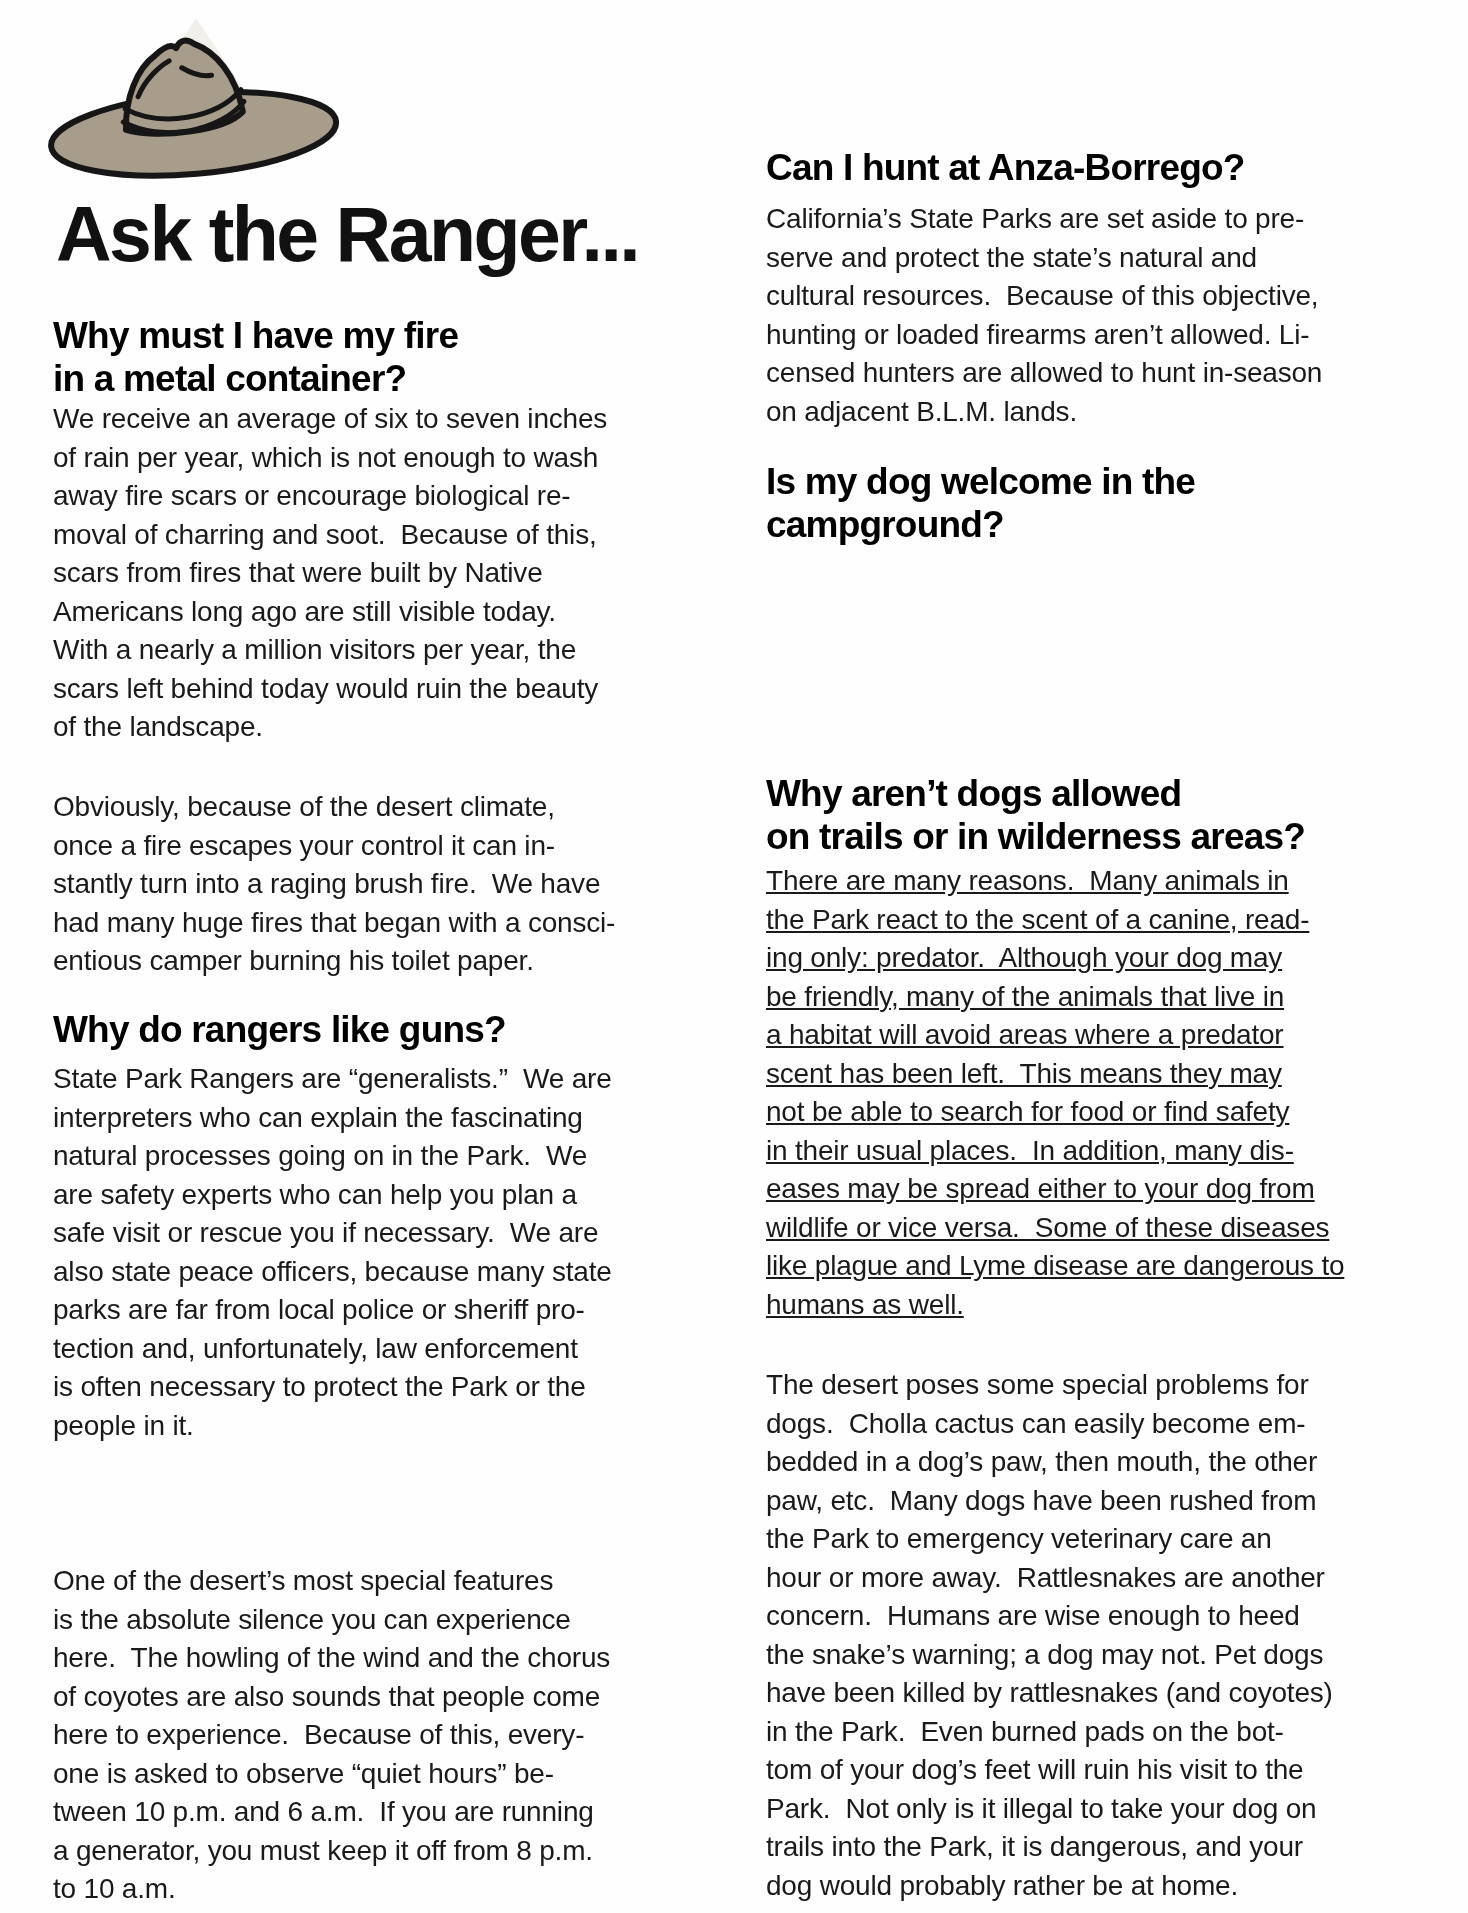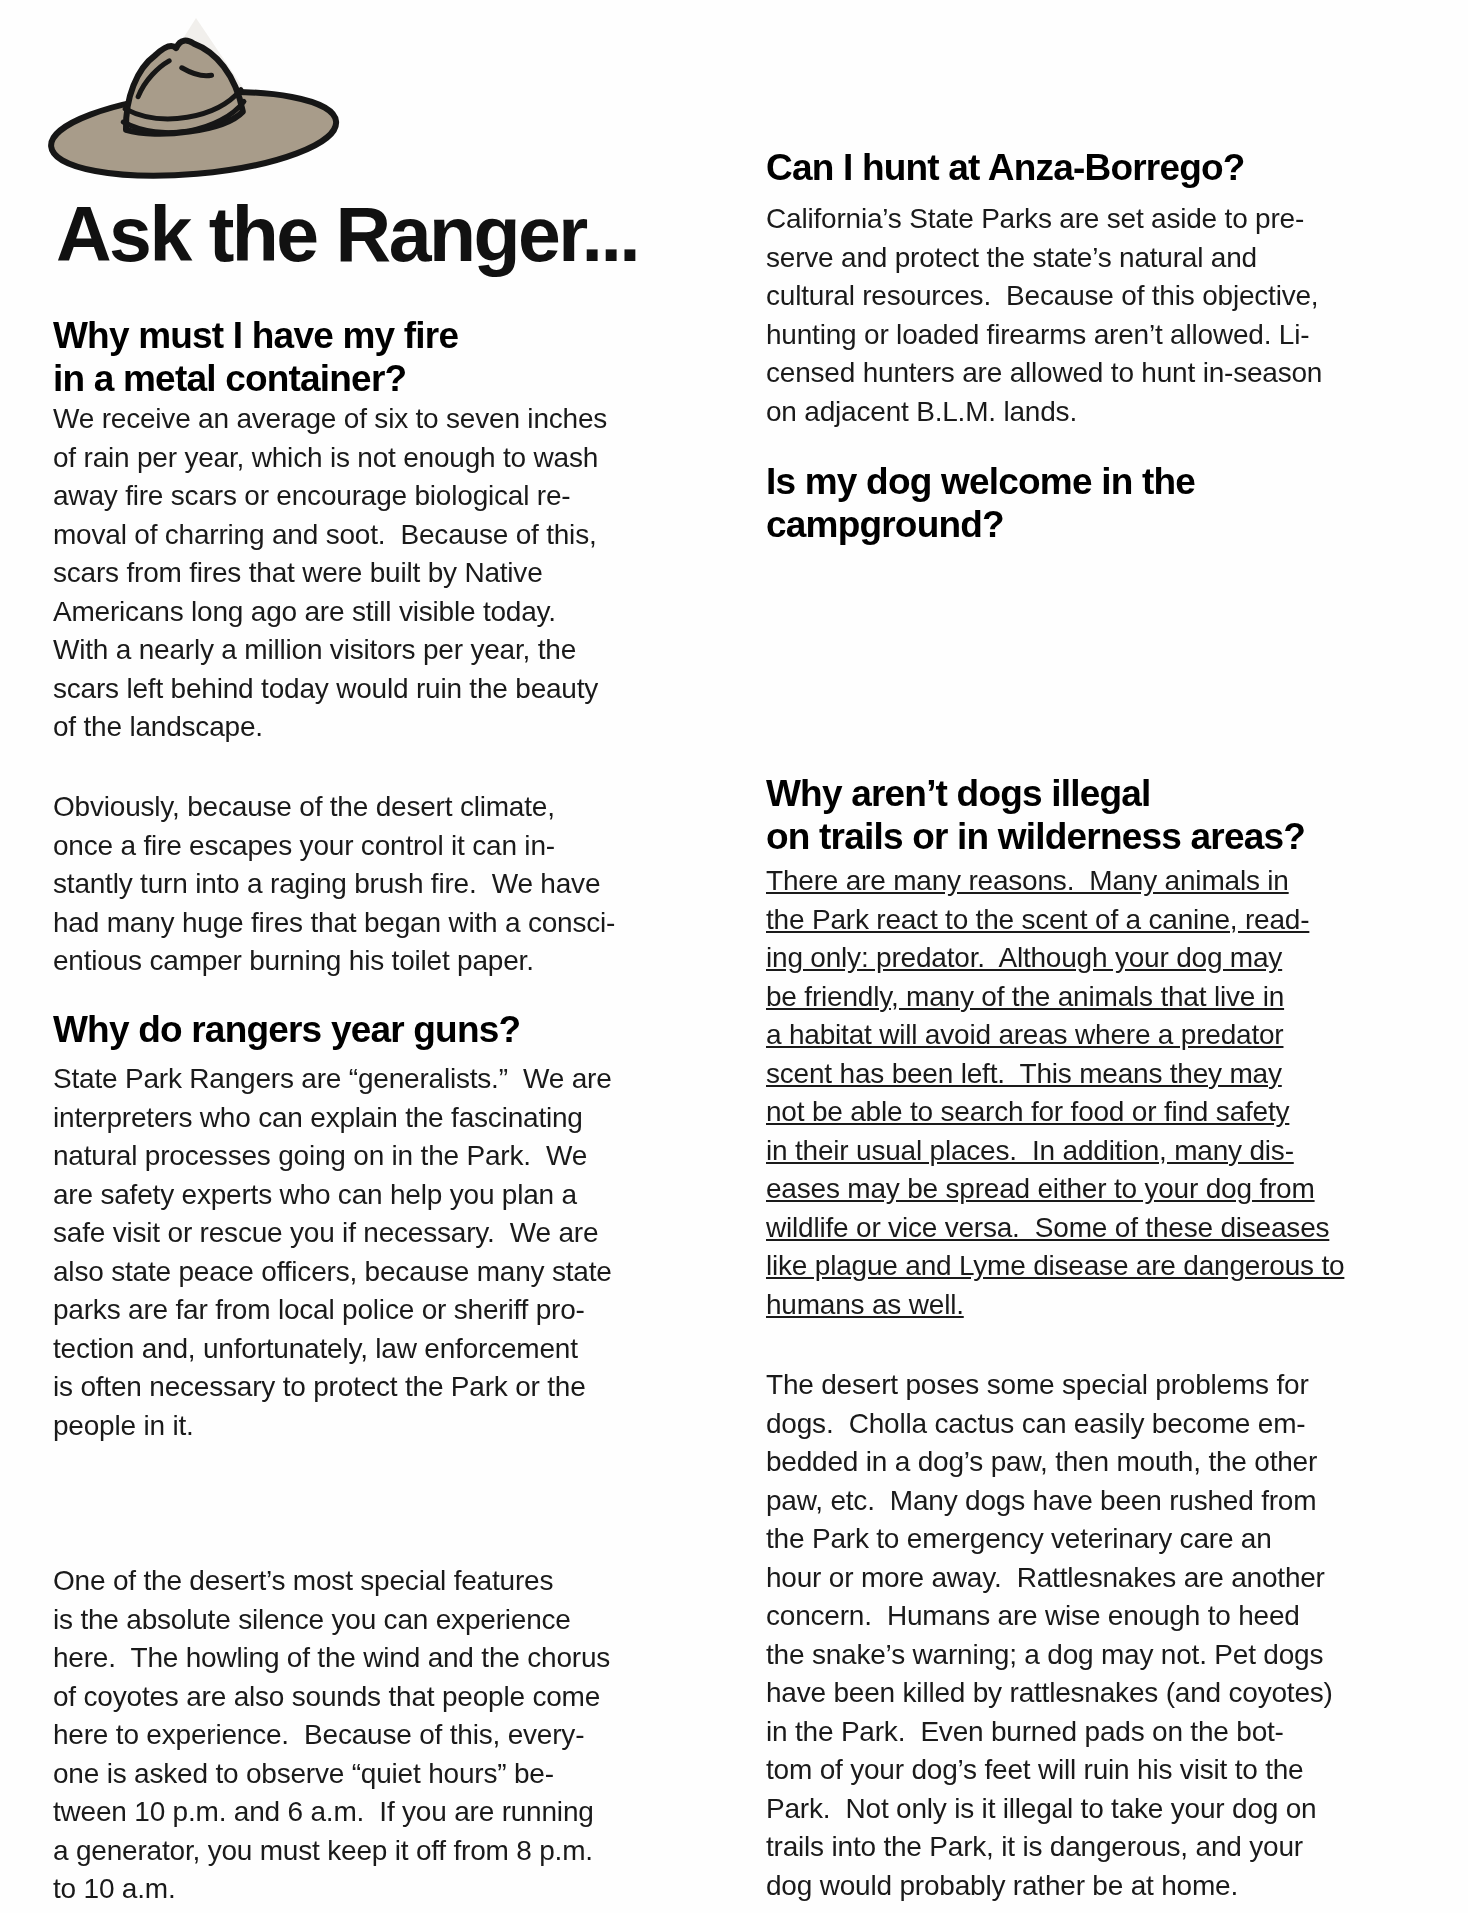"Why aren’t dogs illegal" div.q-heading { text: illegal -> allowed }
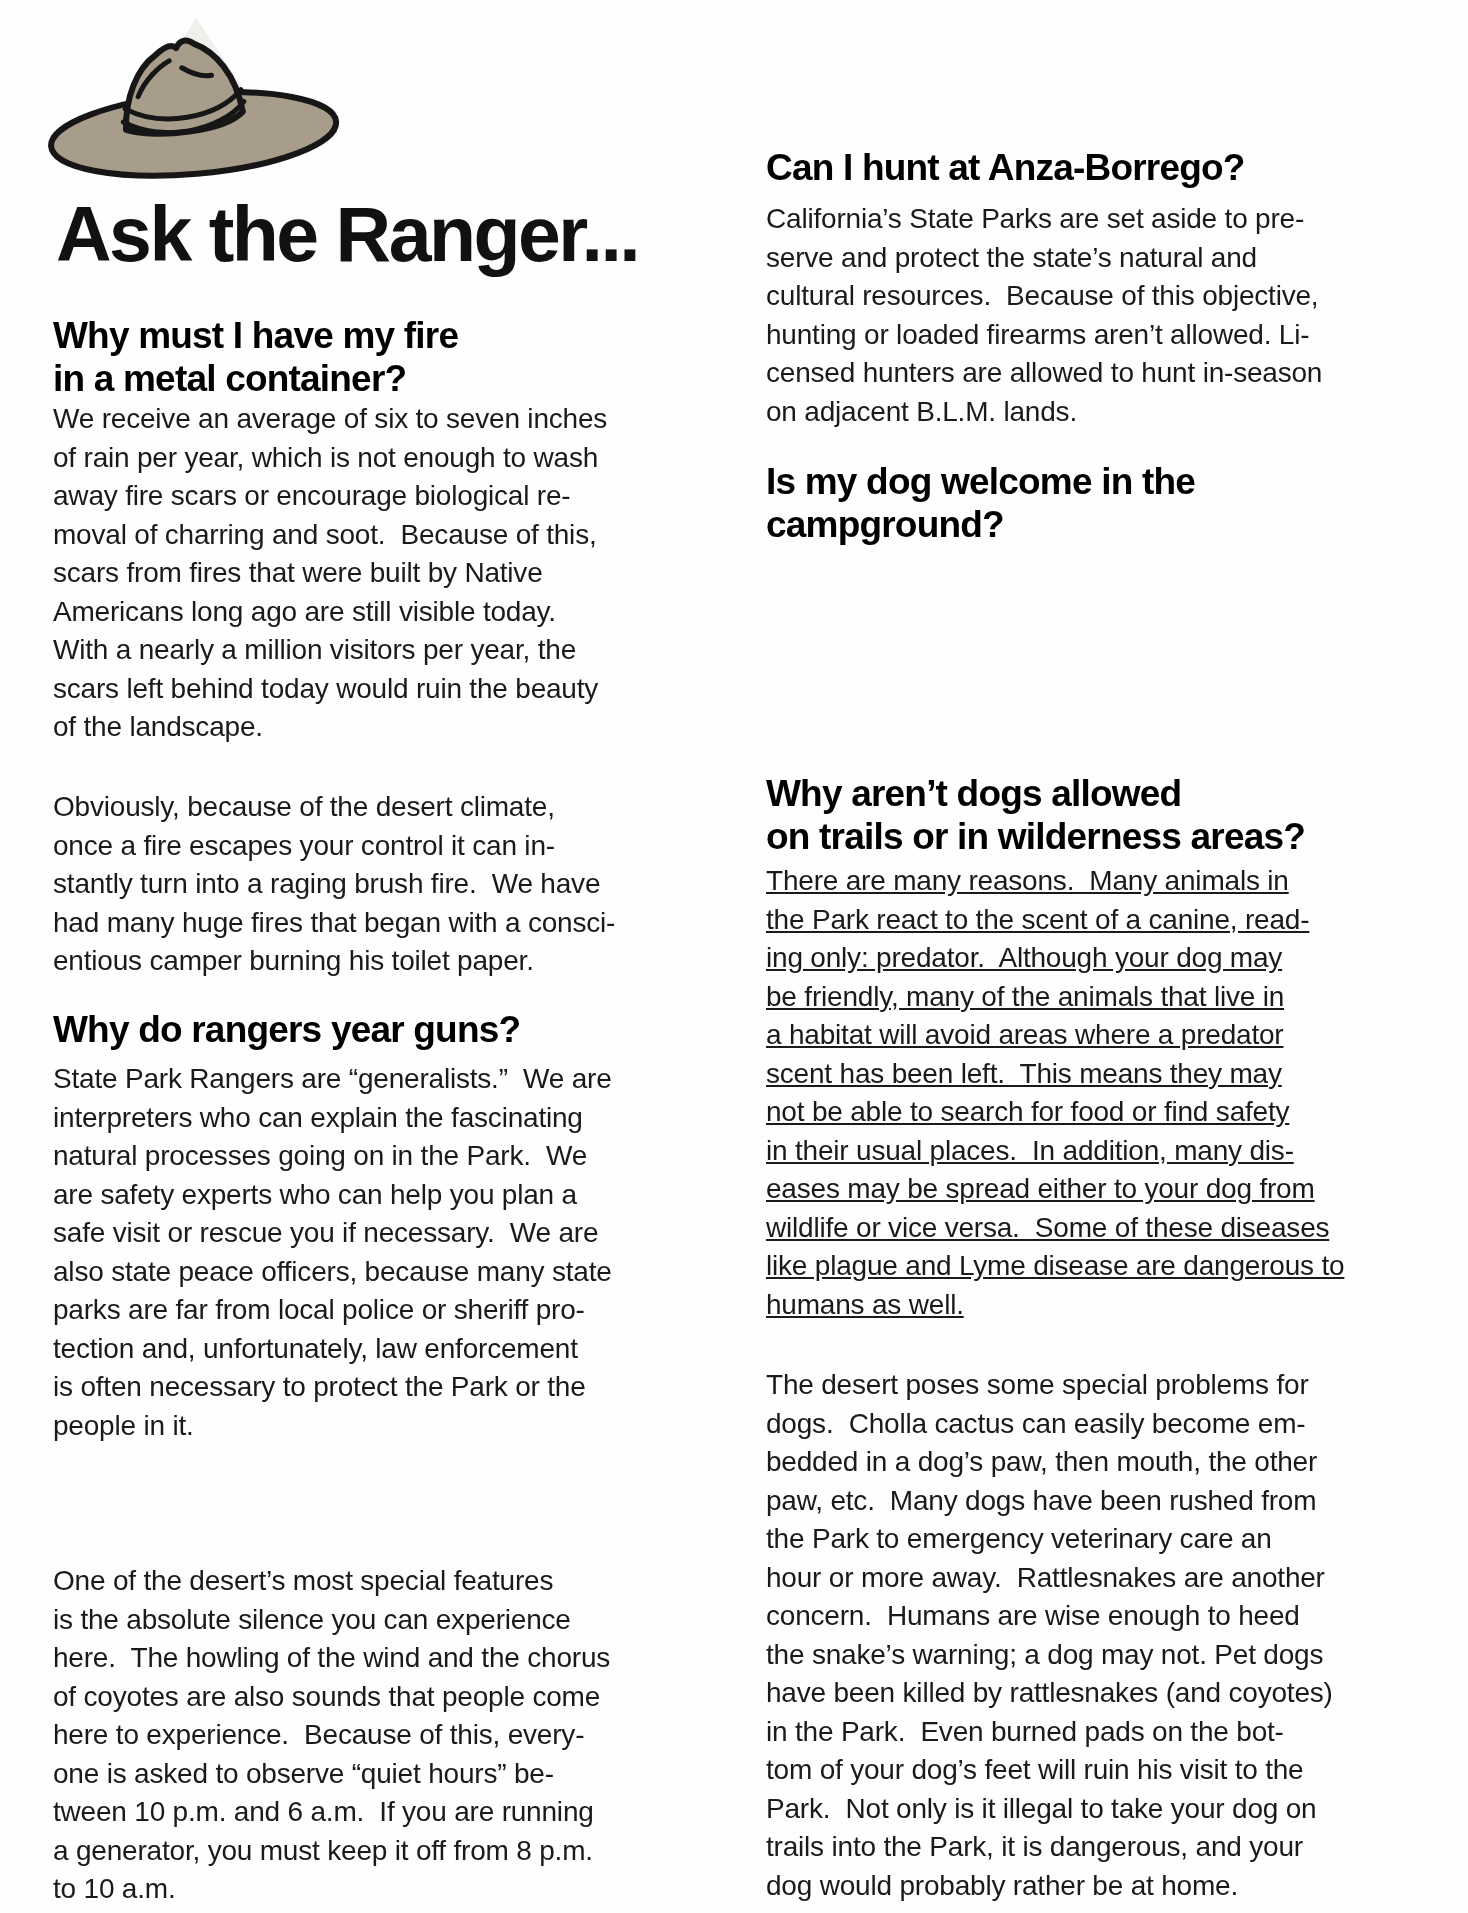"Why do rangers year guns?" div.q-heading { text: year -> like }
